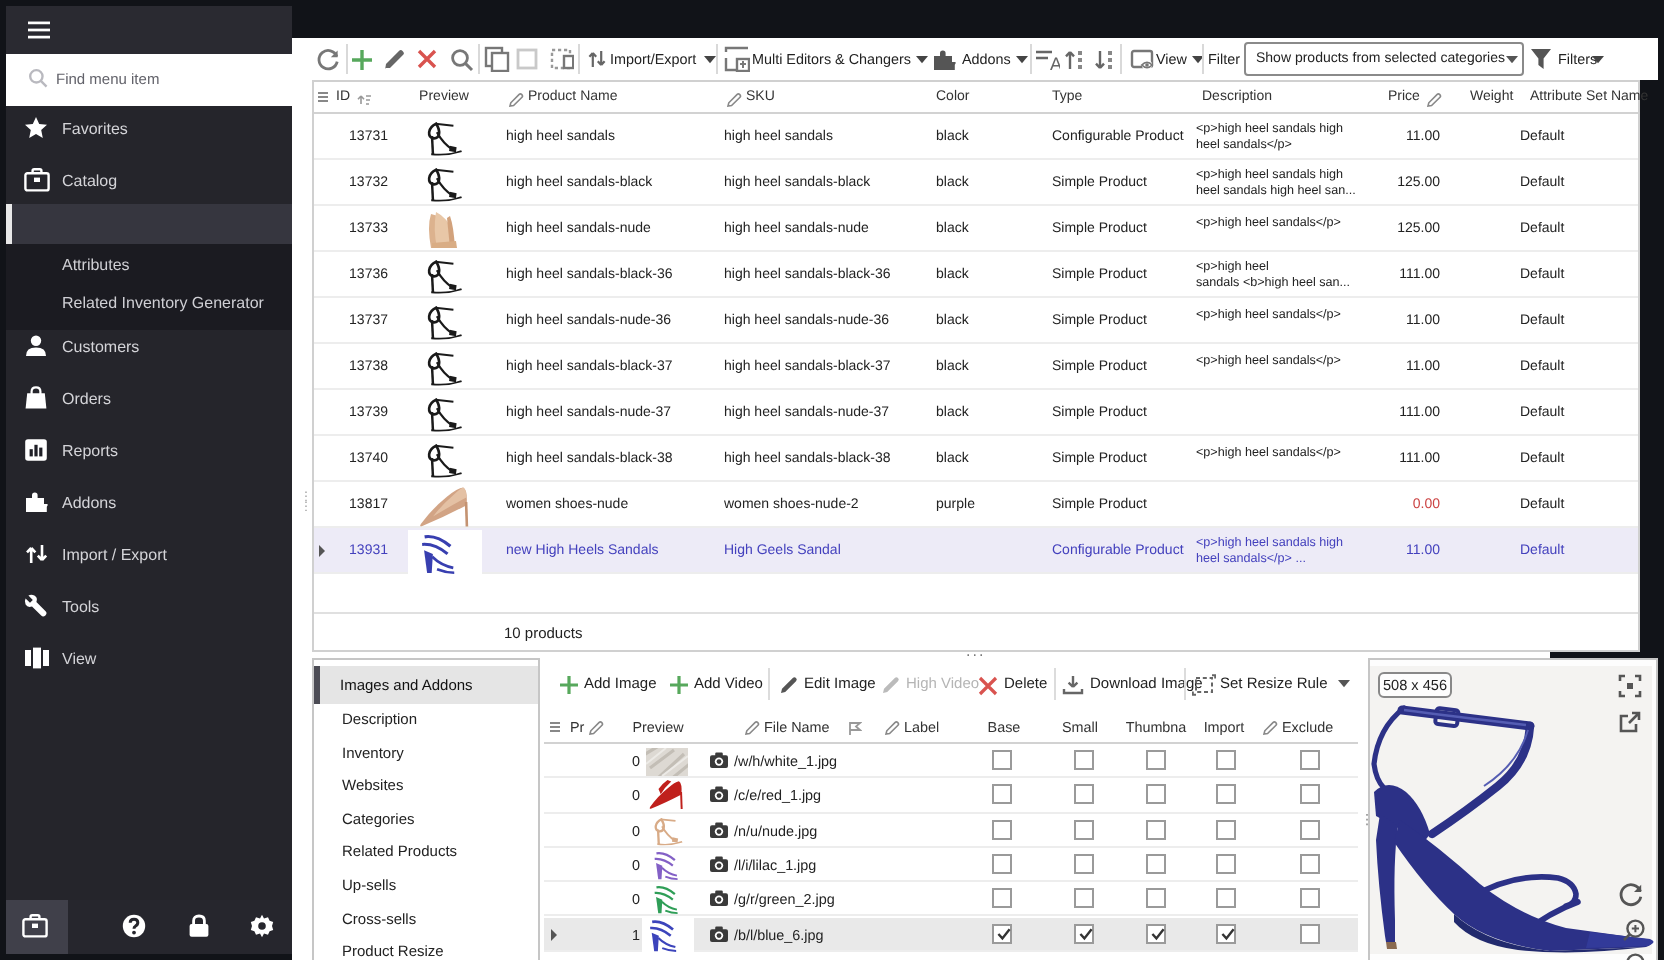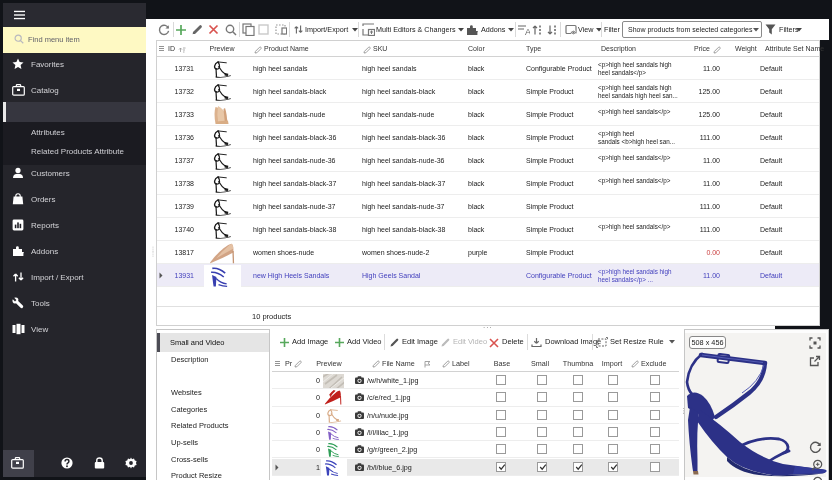"Find menu item" #searchbar { background: #fef9c3 -> #ffffff }
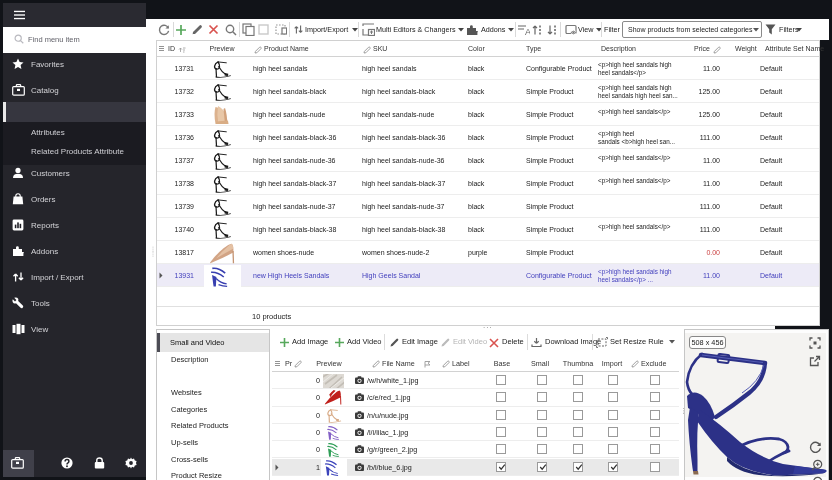"Related Products Attribute" span { text: Products Attribute -> Inventory Generator }
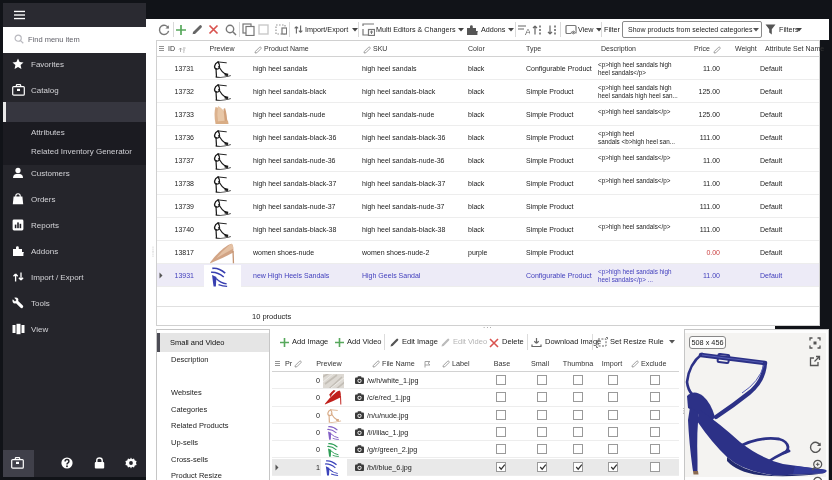"Small and Video" span.abs { text: Small and Video -> Images and Addons }
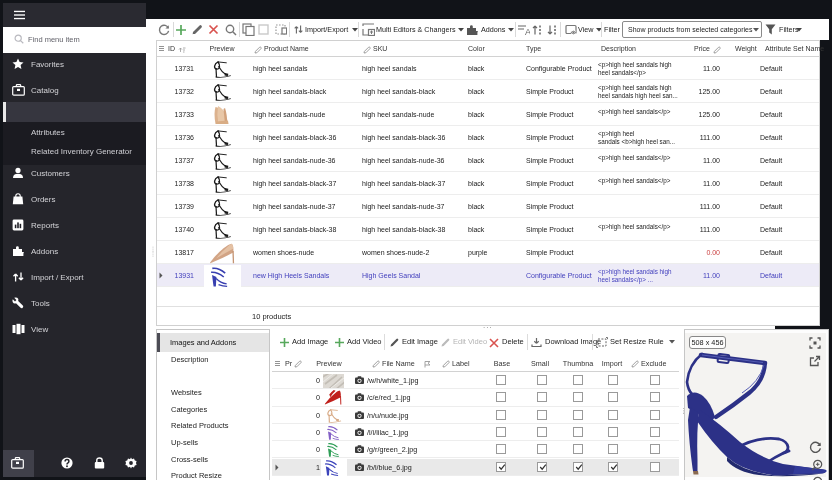"Edit Video" div.abs { text: Edit -> High }
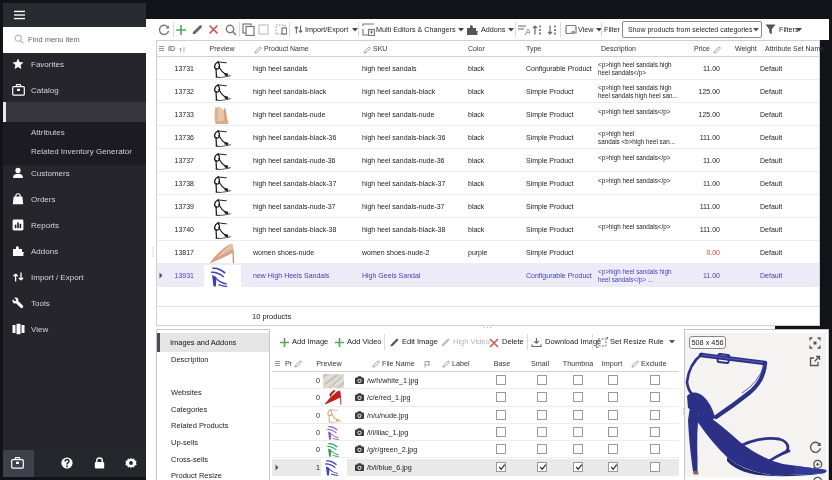"Inventory" div.tab { html: none -> <div>Inventory</div> }
